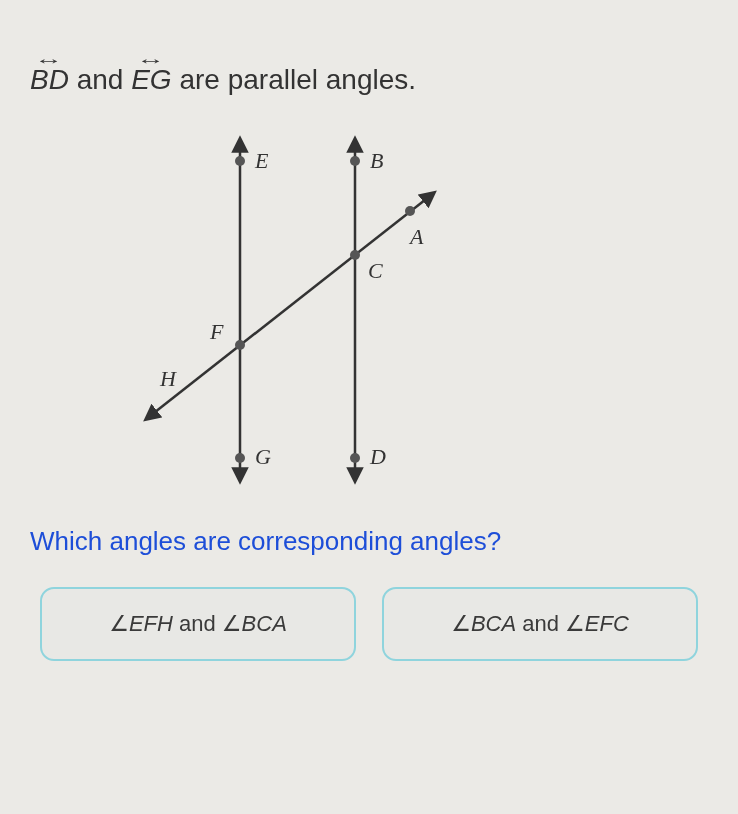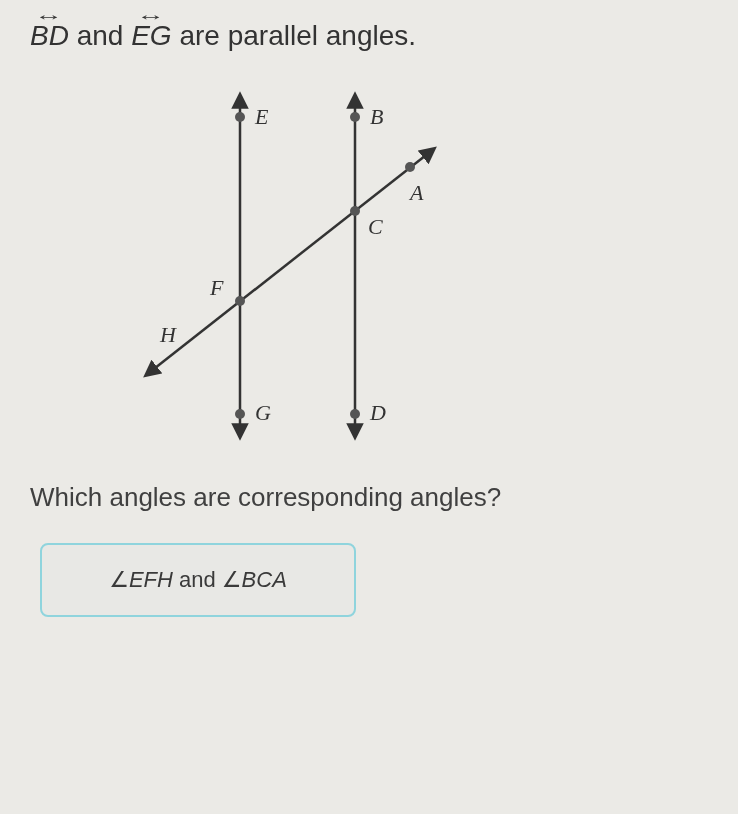"BD" .overline { margin-top: none -> 44px }
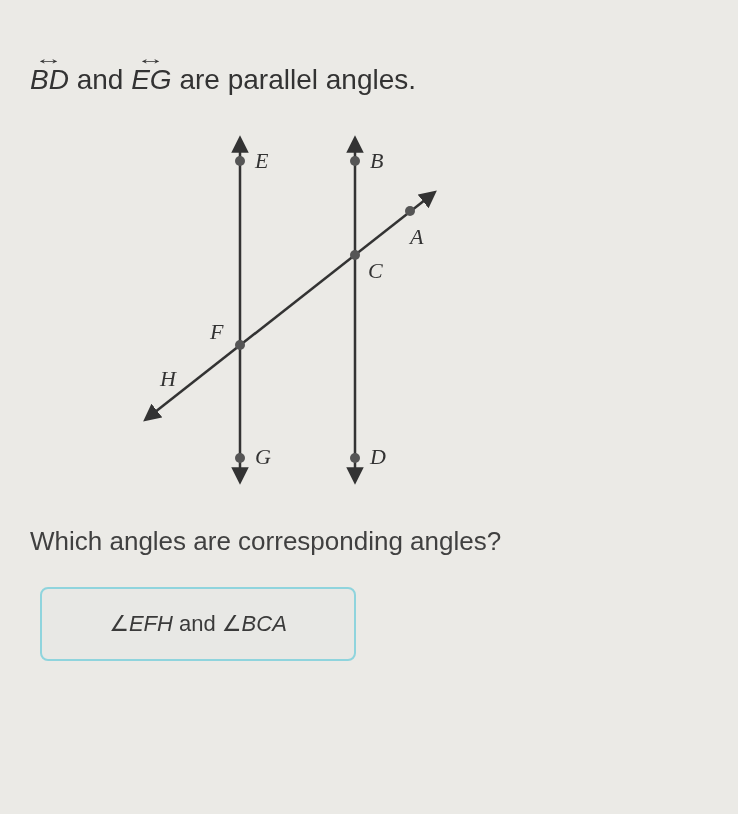"Which angles are corresponding angles?" .question { color: #404040 -> #1d4ed8 }
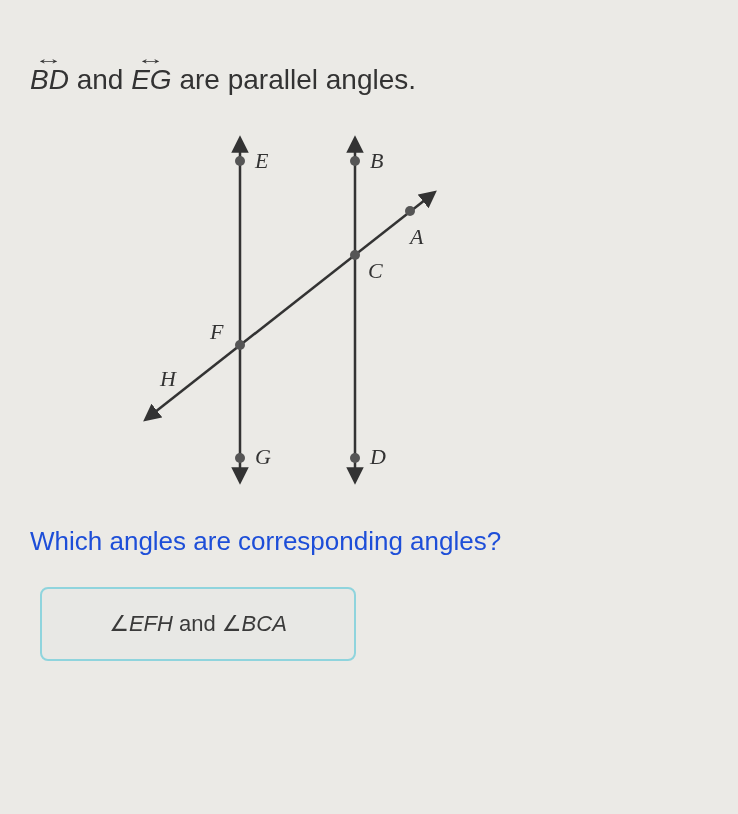"∠EFH and ∠BCA" .answer-button { border-radius: 8px -> 14px }
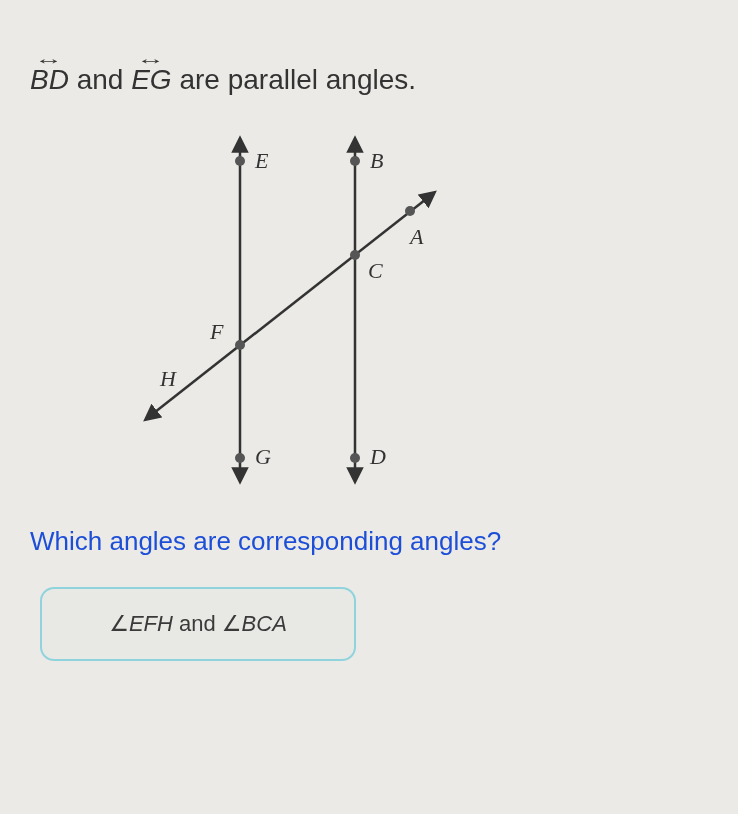"∠BCA and ∠EFC" button.answer-button { html: none -> <button> <span>∠</span><span>BCA</span><span> and </span><span>∠</span><span>EFC</span> </button> }
